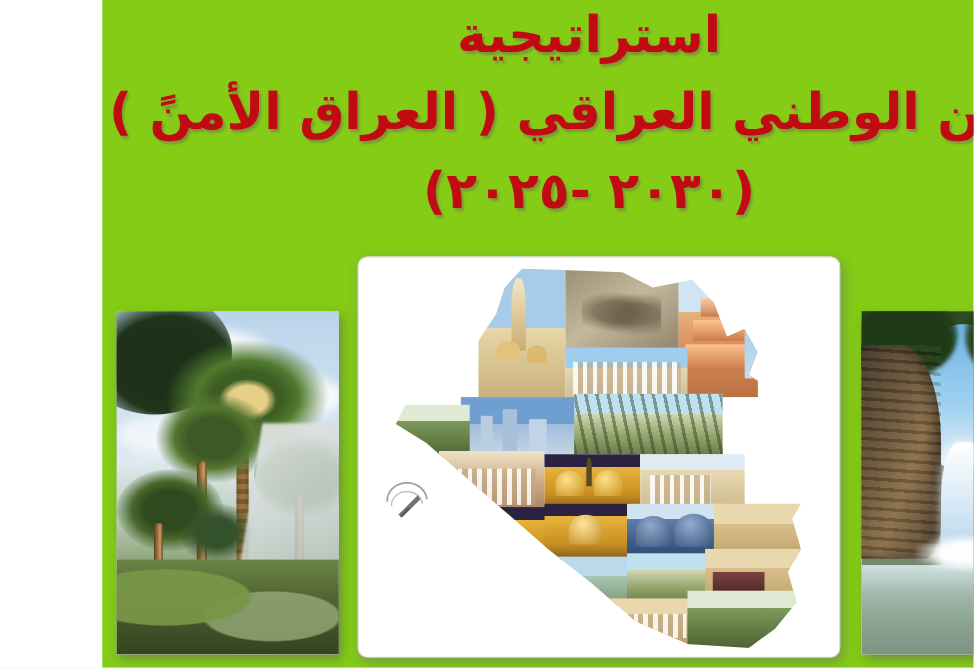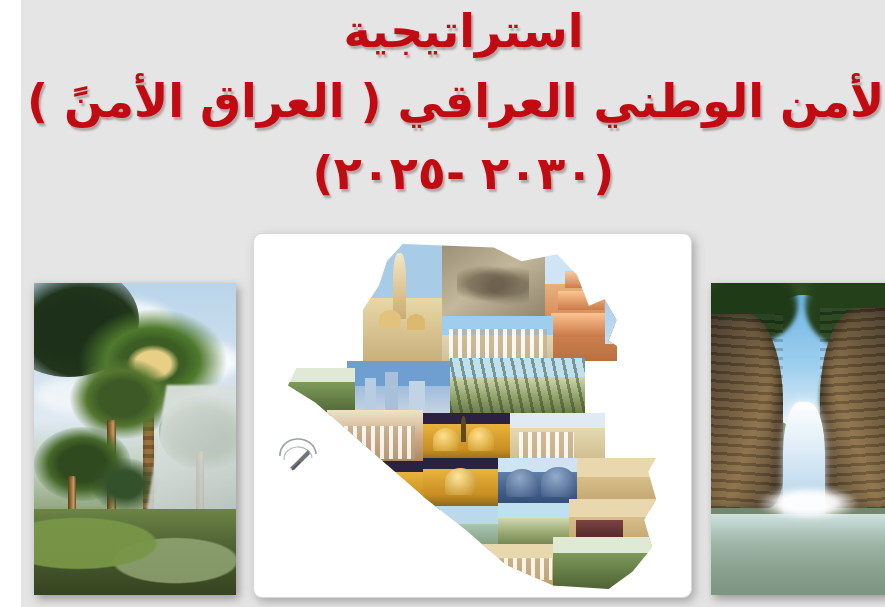"استراتيجية" #page { background: #e5e5e5 -> #84cc16; width: 864px -> 792px }
